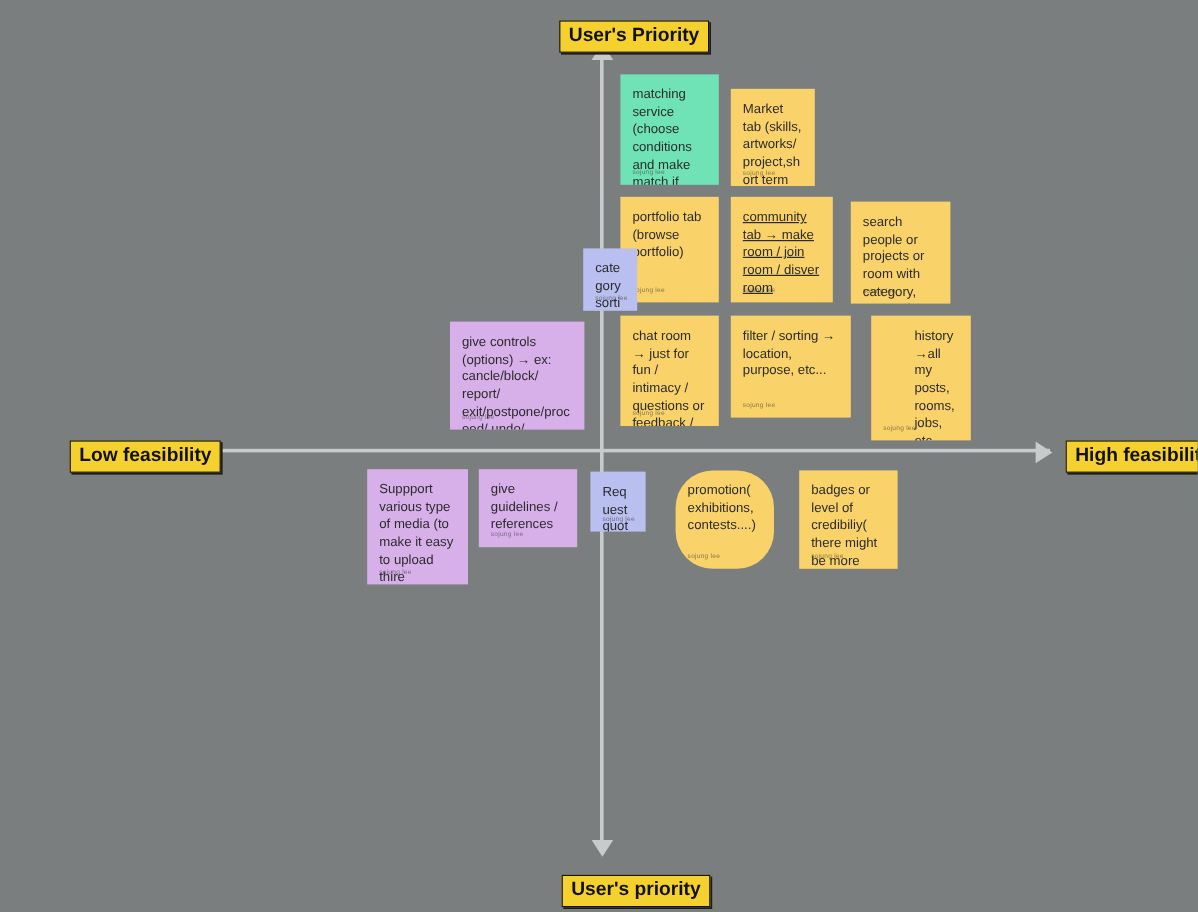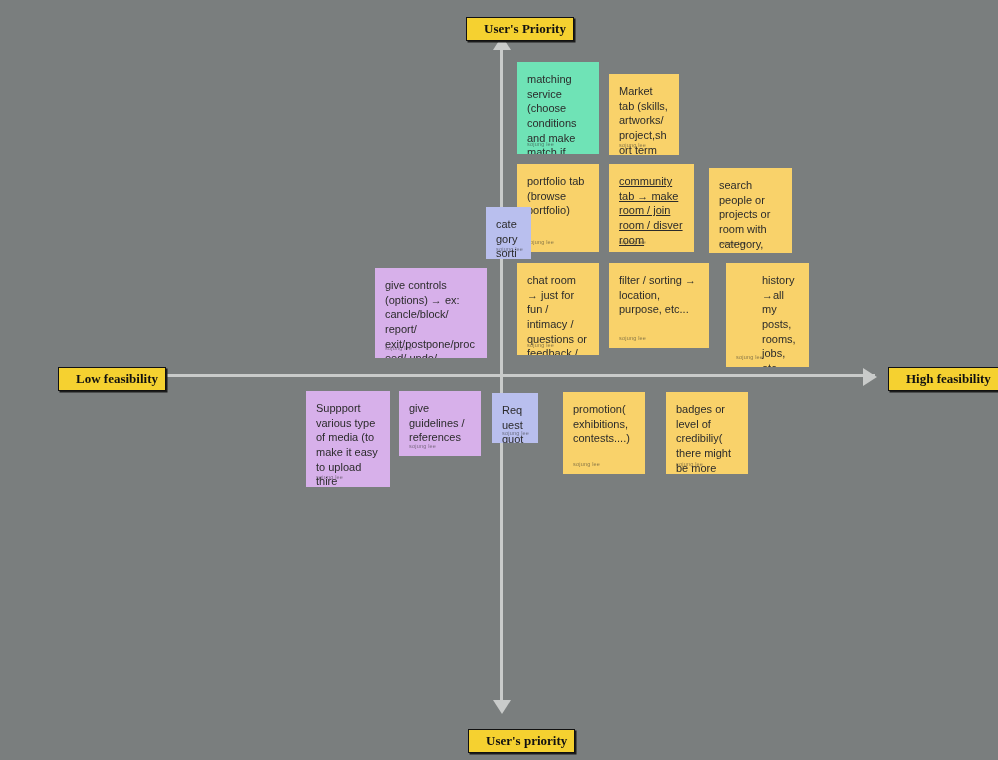"User's Priority" .axis-label { font-family: Liberation Serif, serif -> Liberation Sans, sans-serif; font-size: 13px -> 16px; padding: 4px 7px 5px 17px -> 4px 7px 5px 7px }
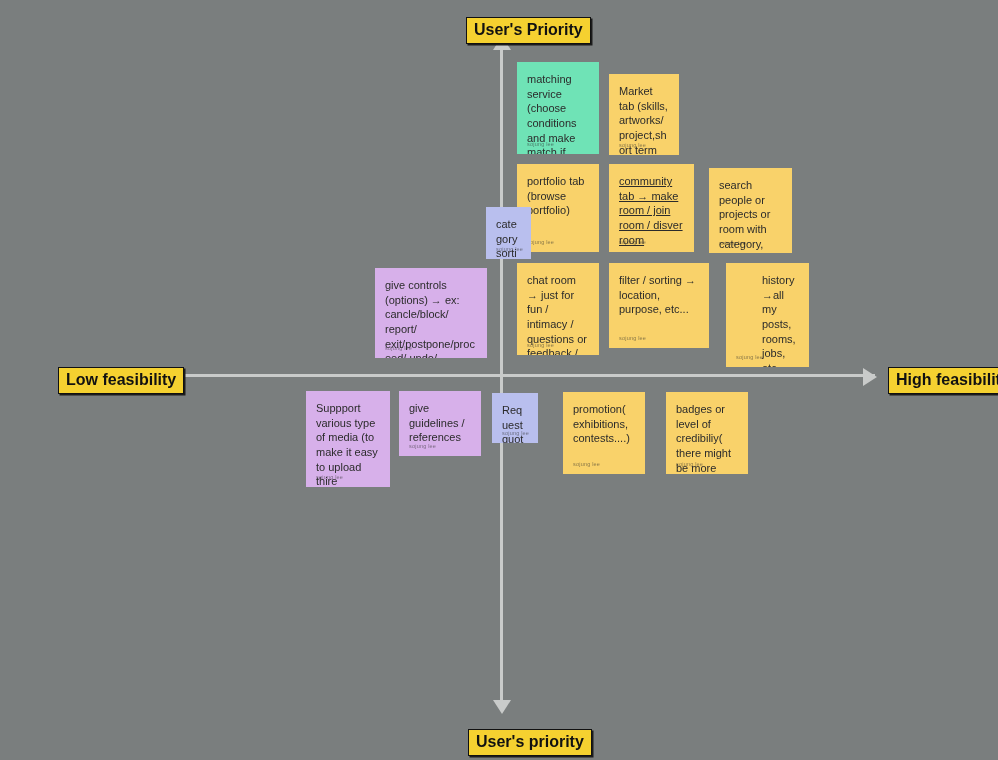"promotion( exhibitions, contests....)" div.note { border-radius: none -> 31px }
